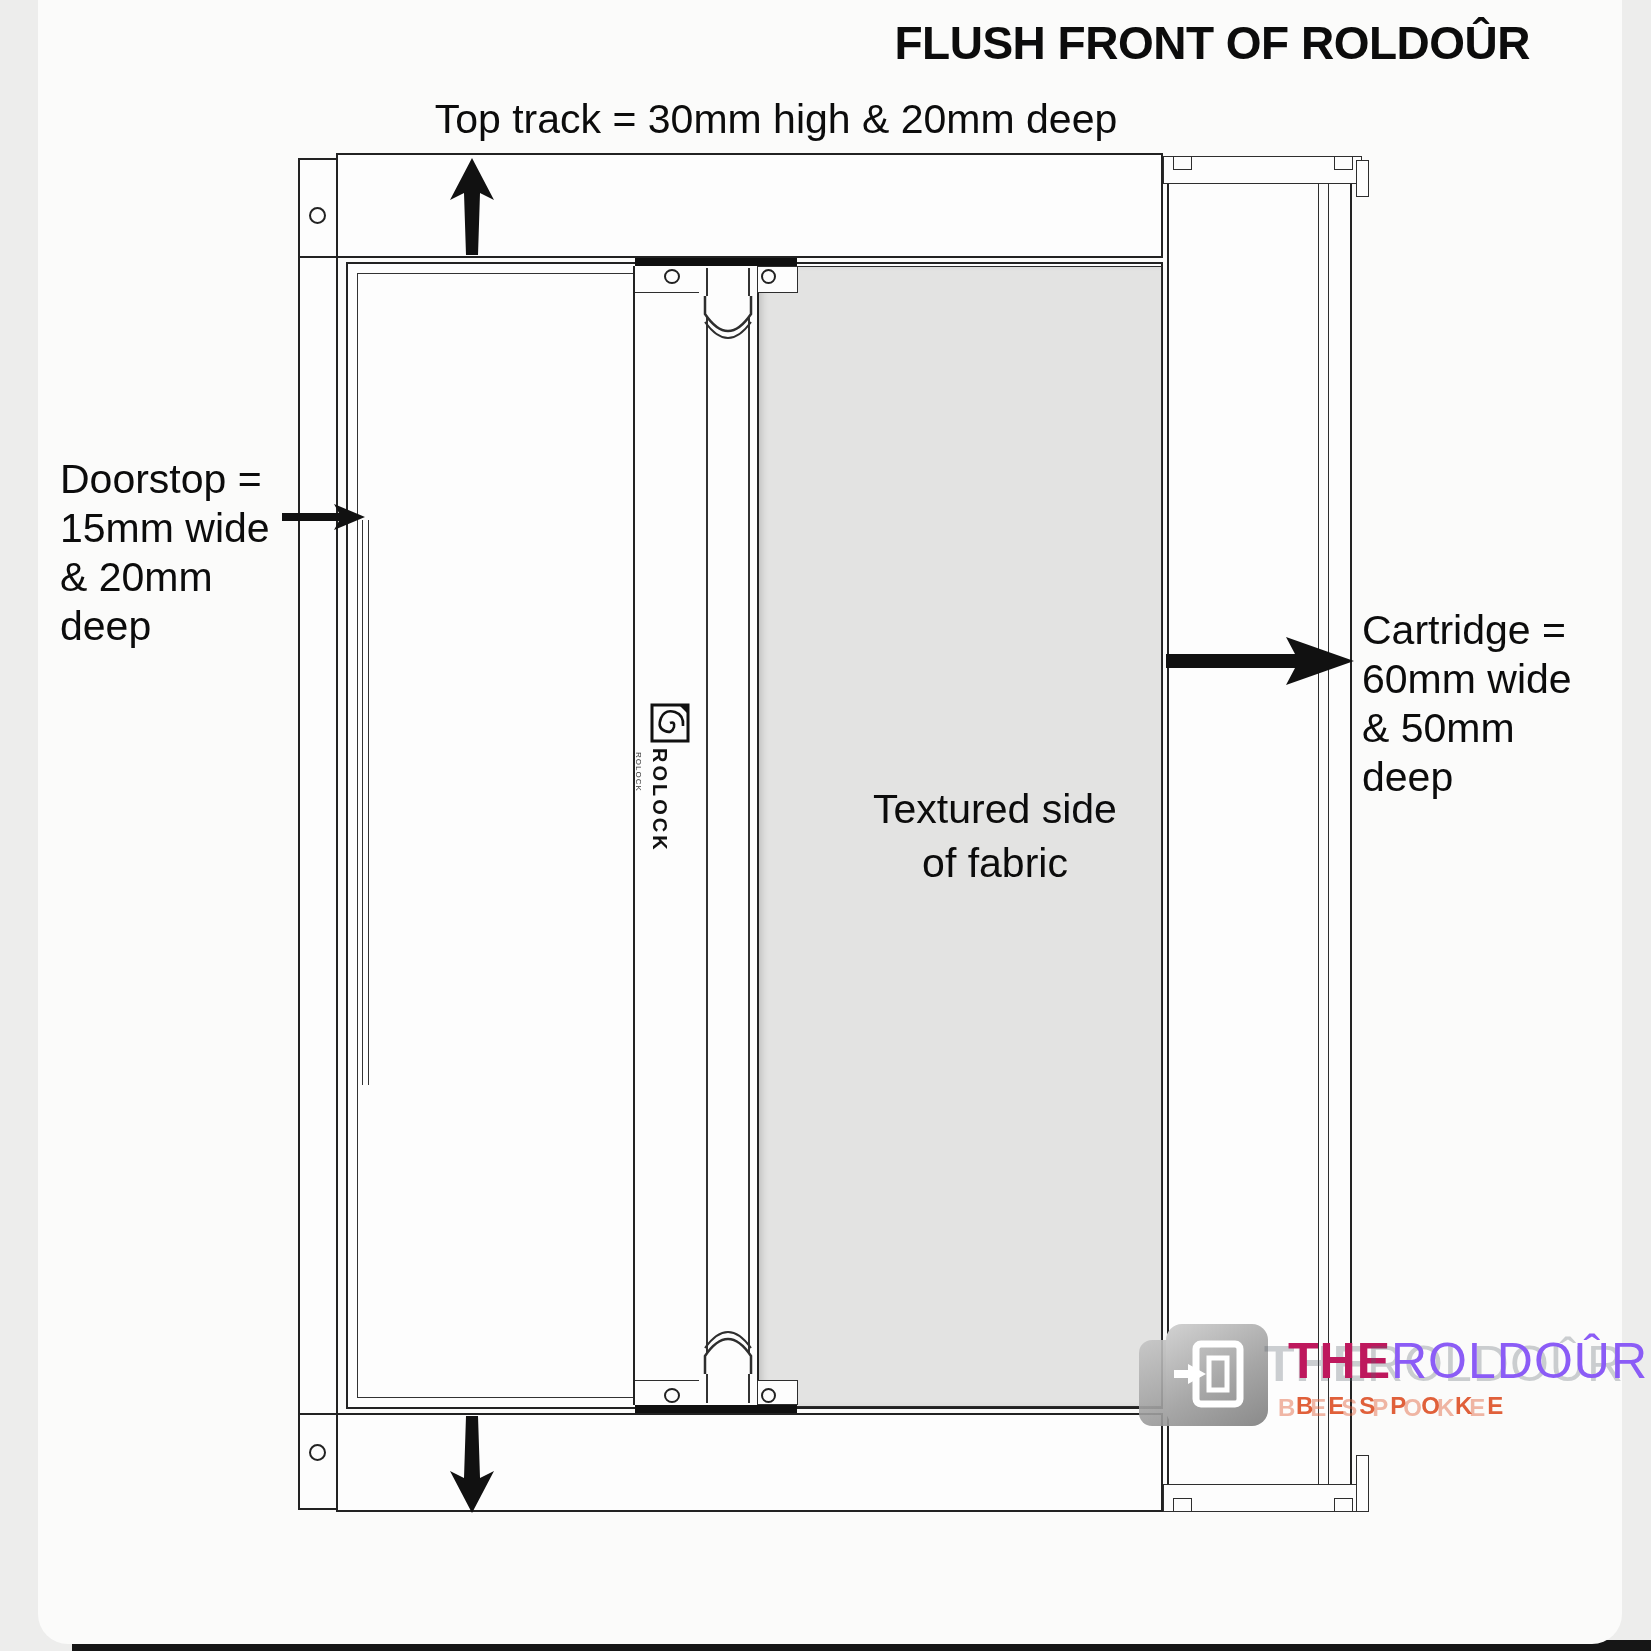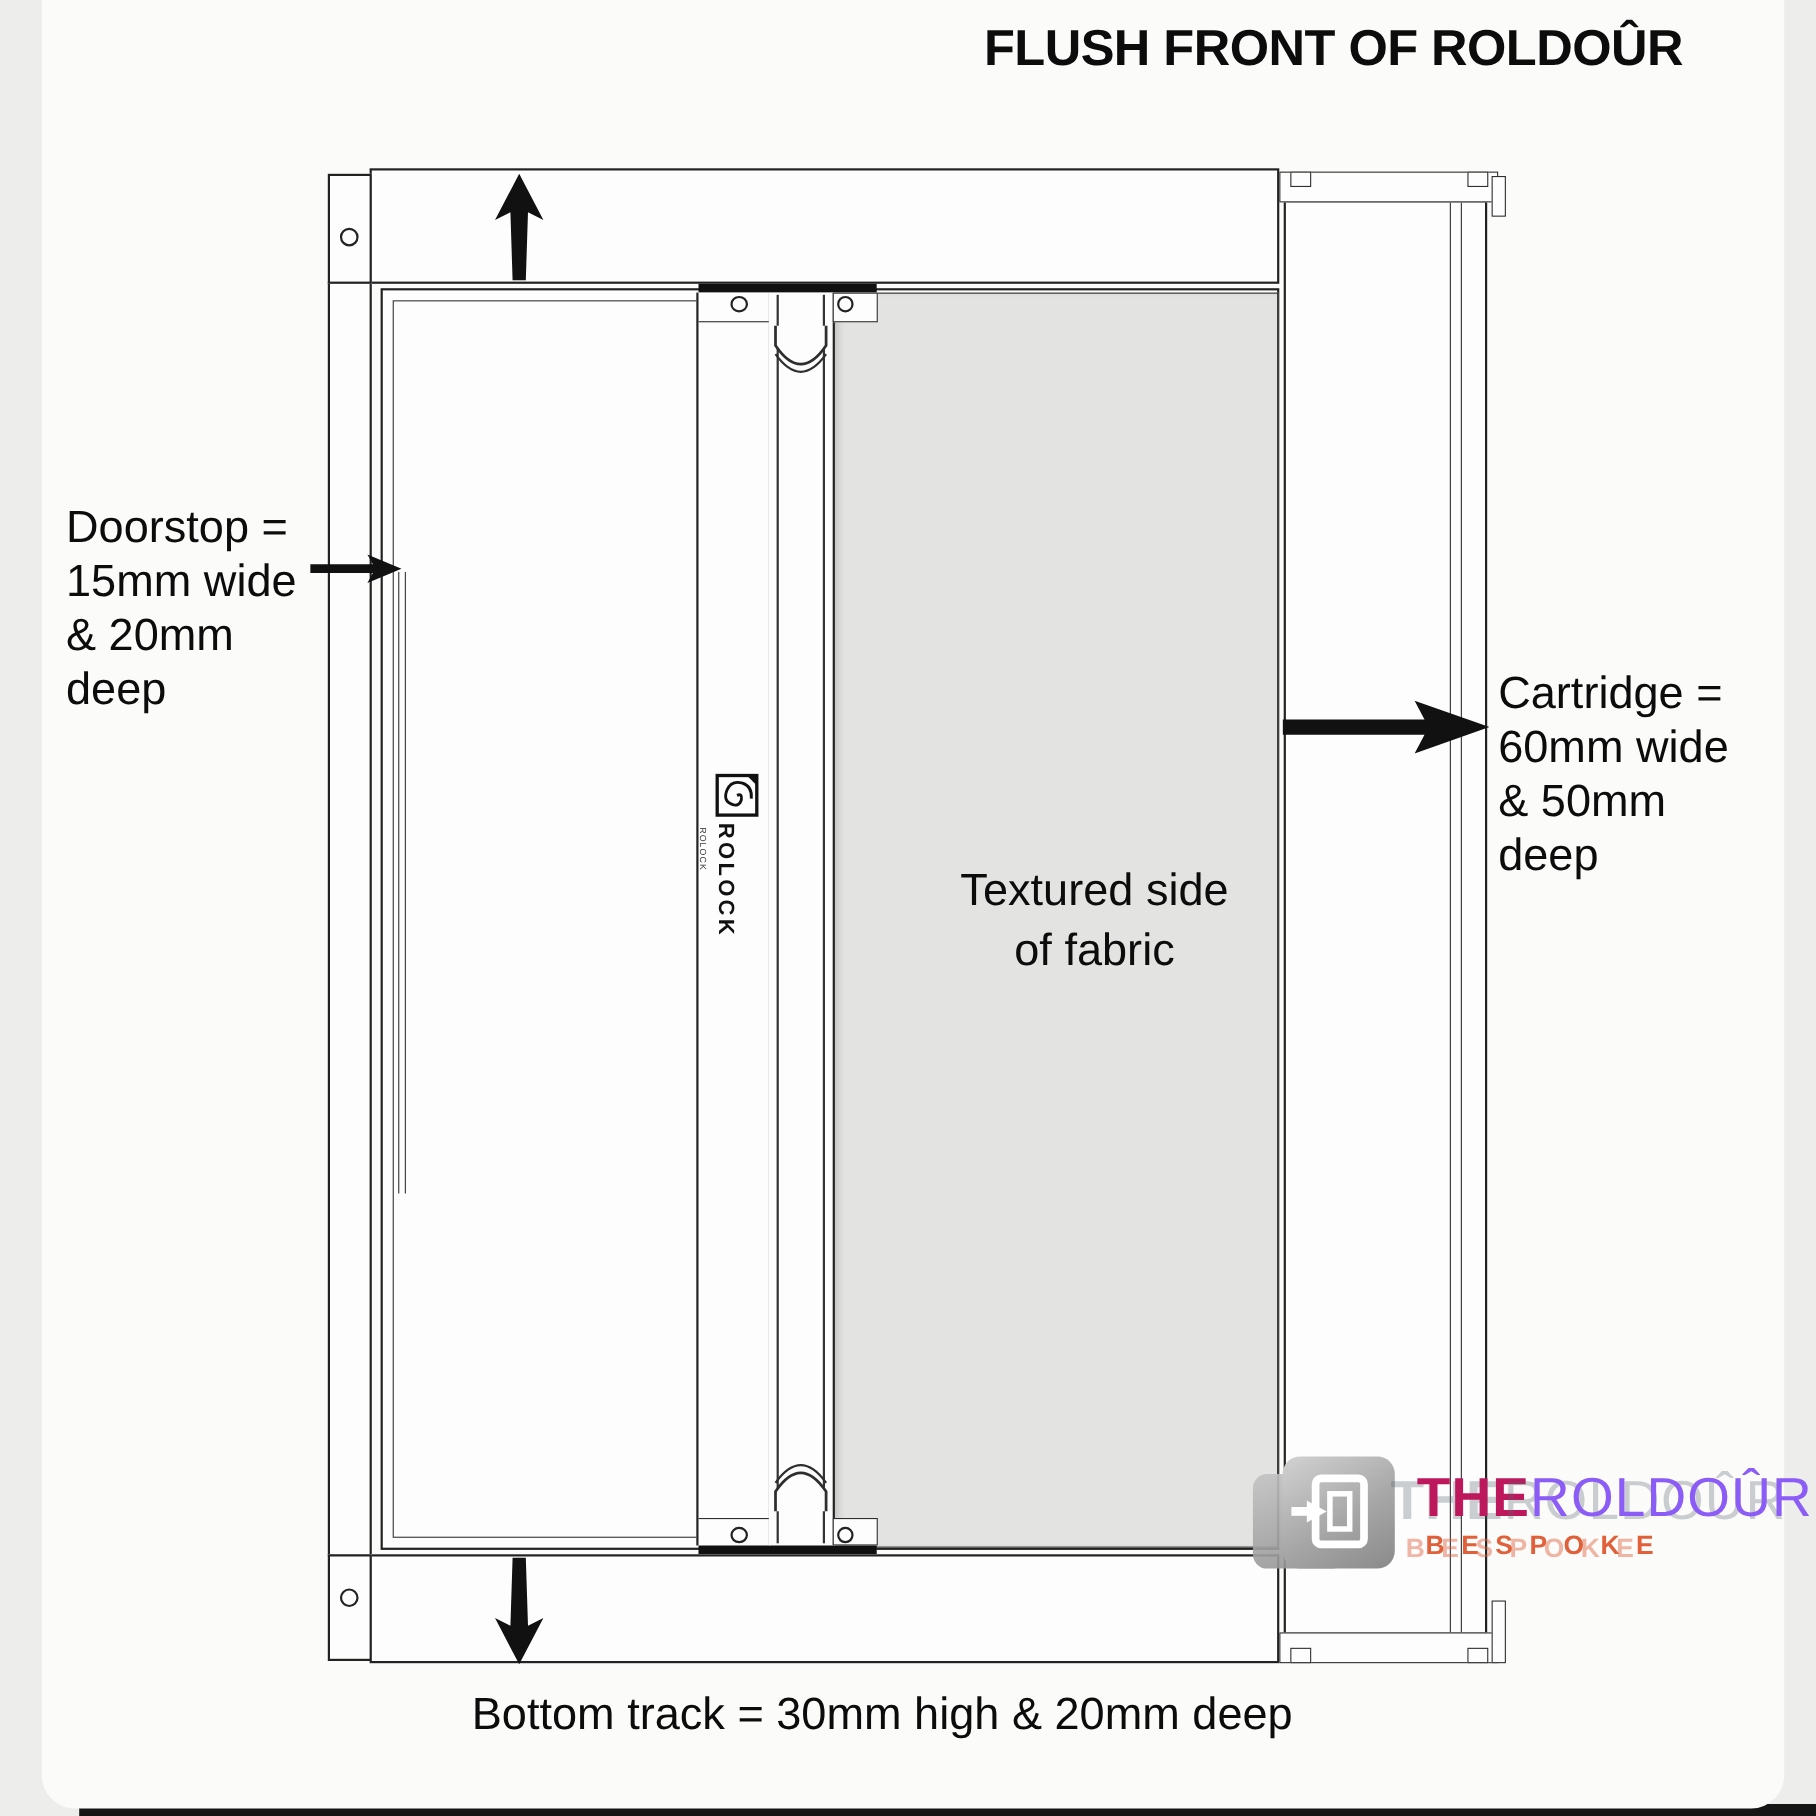"Top track = 30mm high" div.abs { html: none -> <div>Top track = 30mm high &amp; 20mm deep</div> }
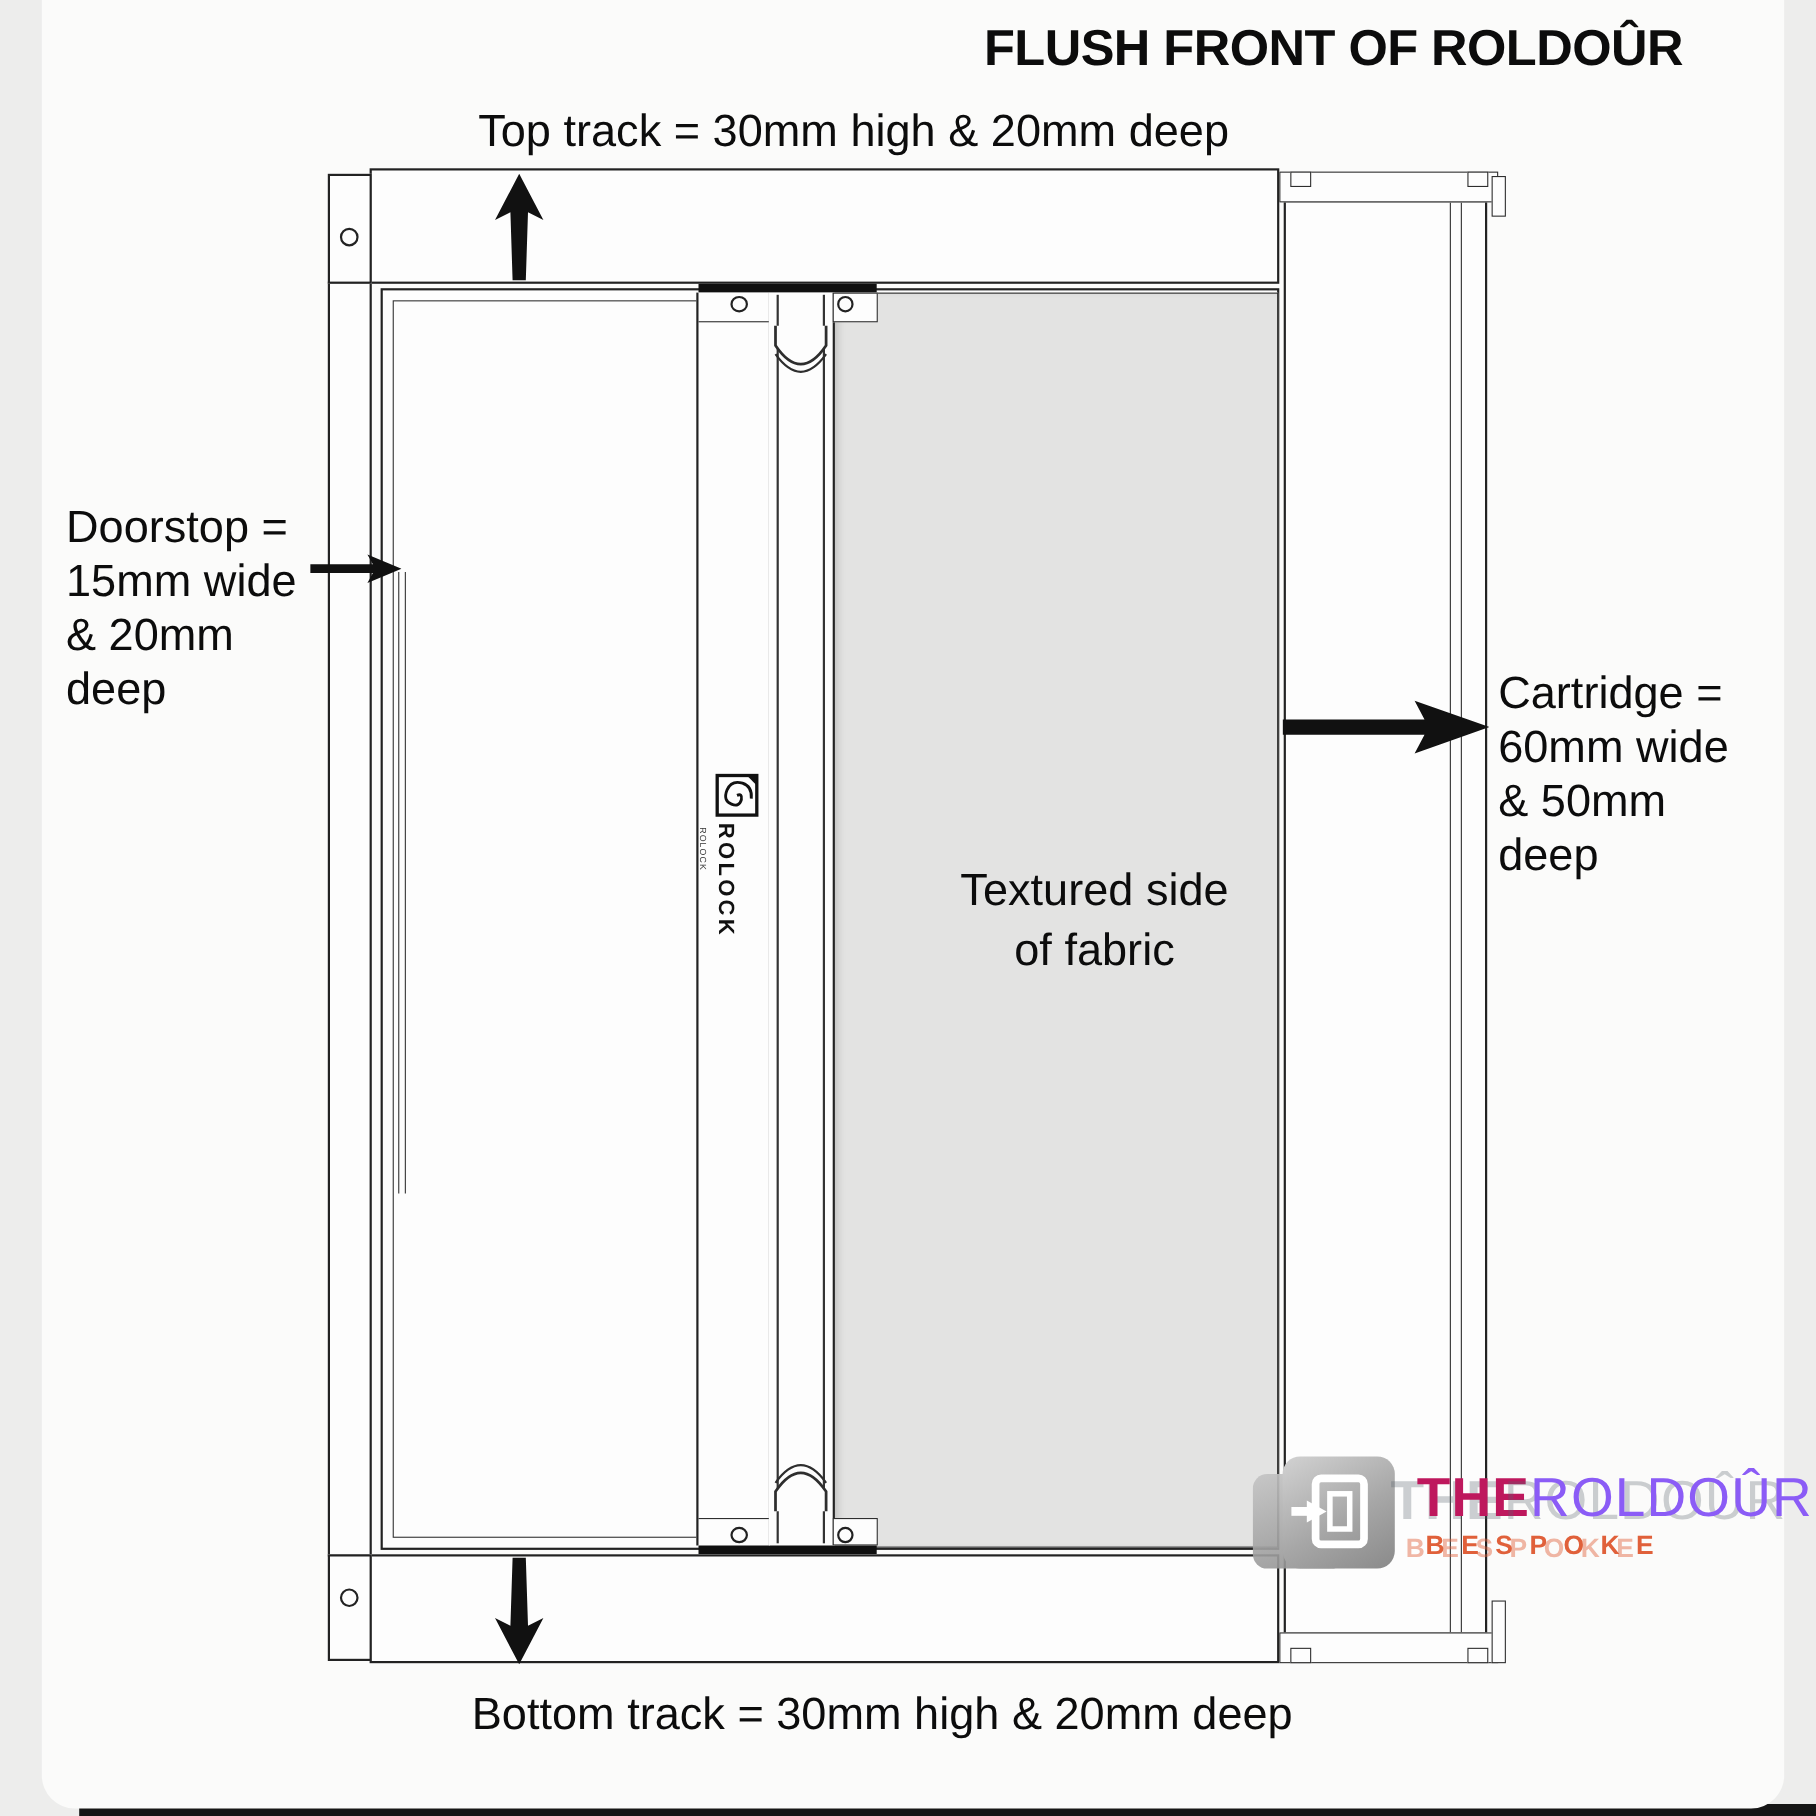"Bottom track = 30mm high" div.abs { html: <div>Bottom track = 30mm high &amp; 20mm deep</div> -> none }
